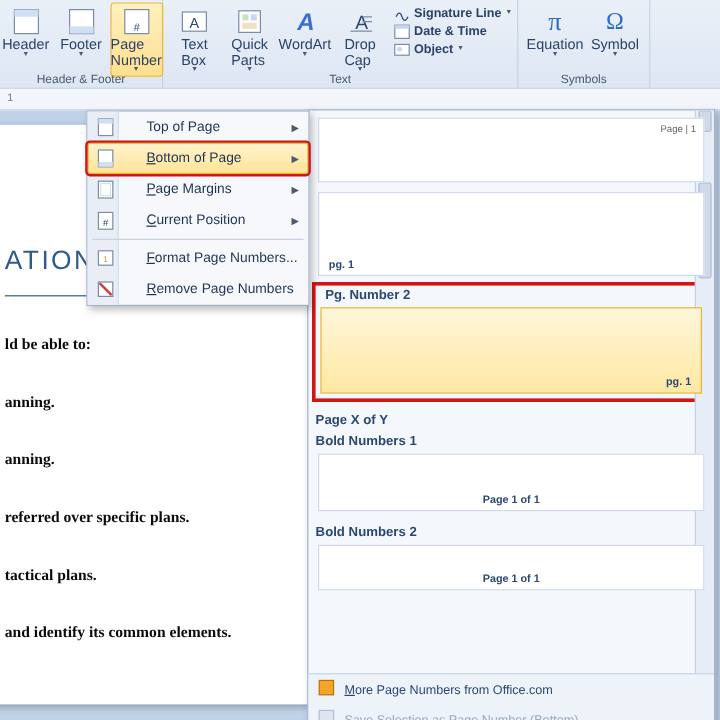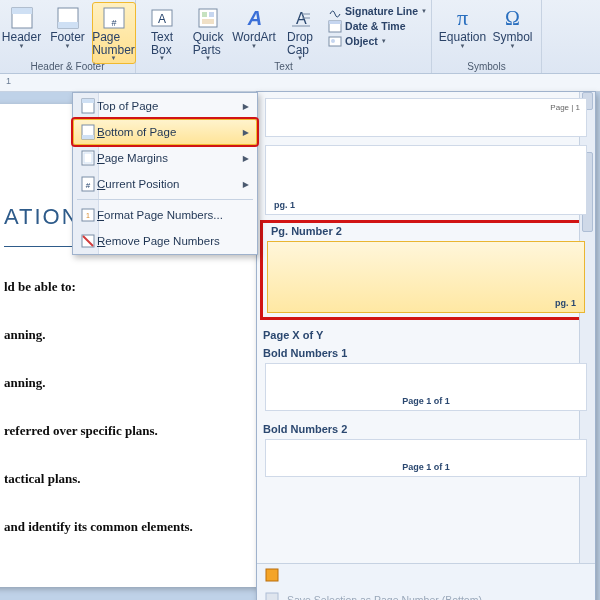"Top of Page" .submenu .mitem { gap: 0 -> 25px }
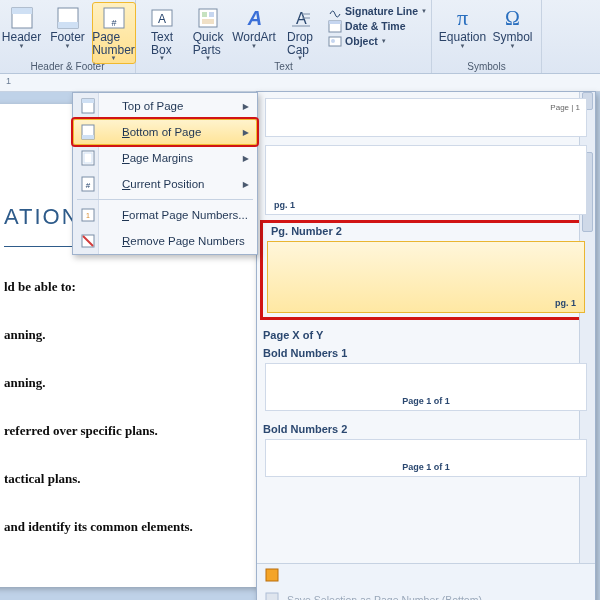"Page | 1" div.gcard { height: 39px -> 54px }
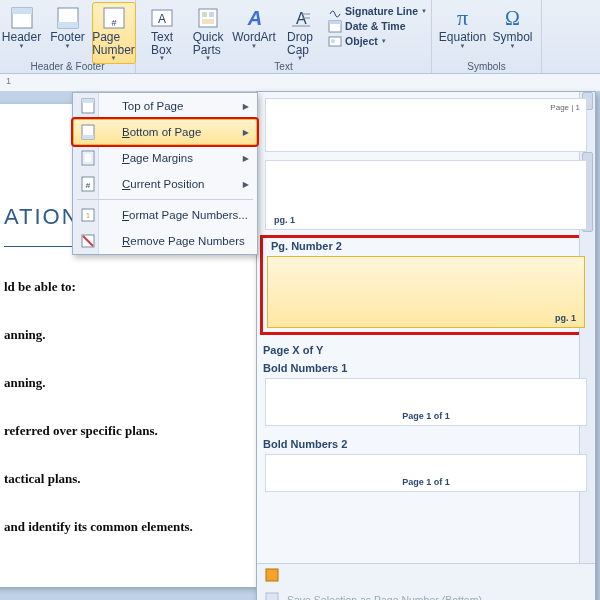"More Page Numbers from Office.com" span { html: none -> <span><span>M</span>ore Page Numbers from Office.com</span> }
